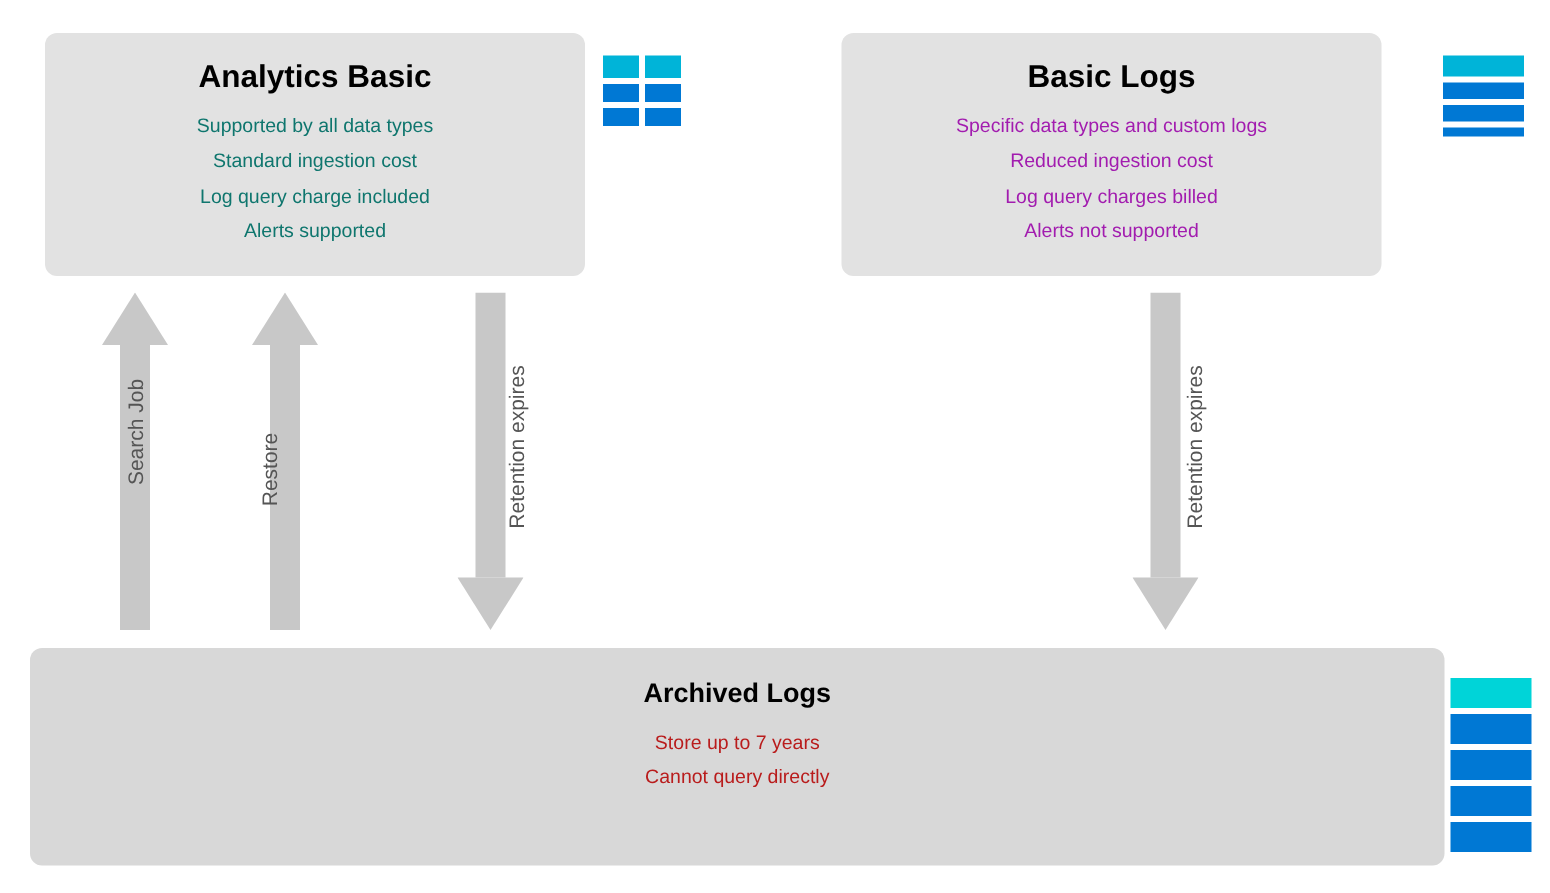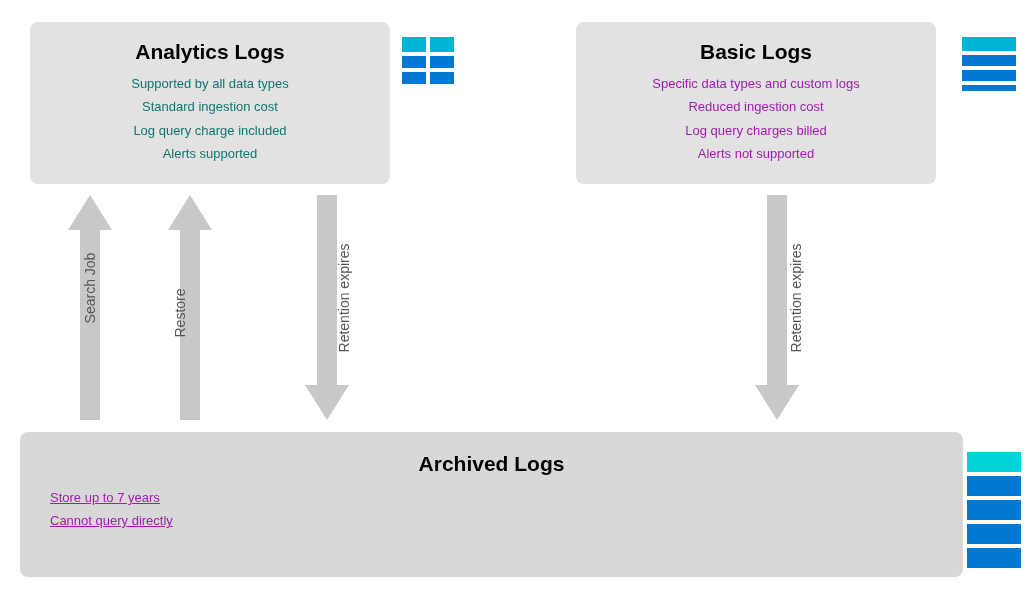"Analytics Logs" h2 { text: Logs -> Basic }
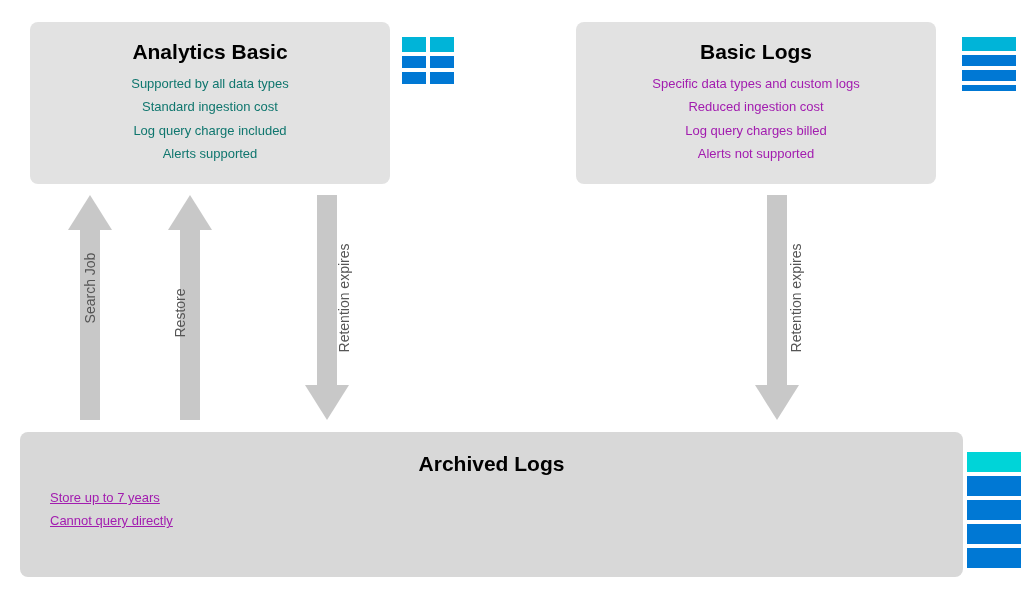"Basic Logs" div { left: 576px -> 561px }
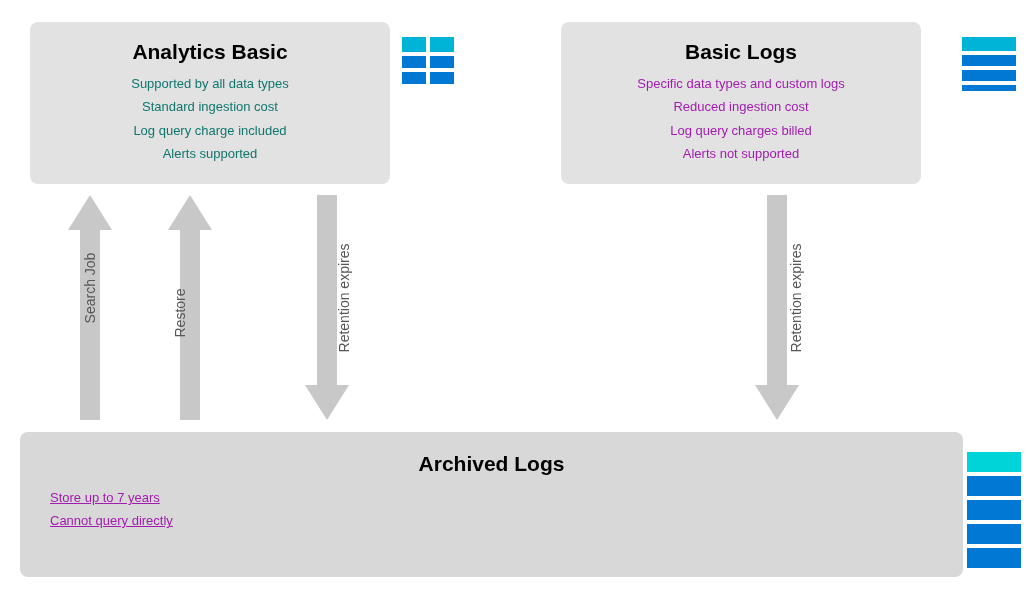"Archived Logs" h2 { font-size: 21px -> 18px }
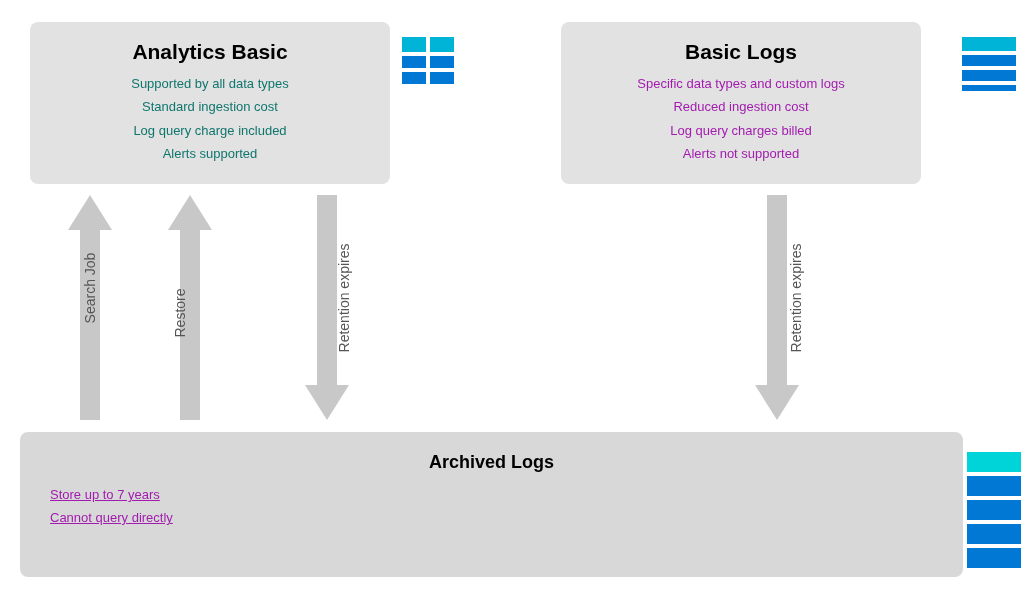"Store up to 7 years" p { color: #a21caf -> #b91c1c; text-align: none -> center; text-decoration: underline -> none }
